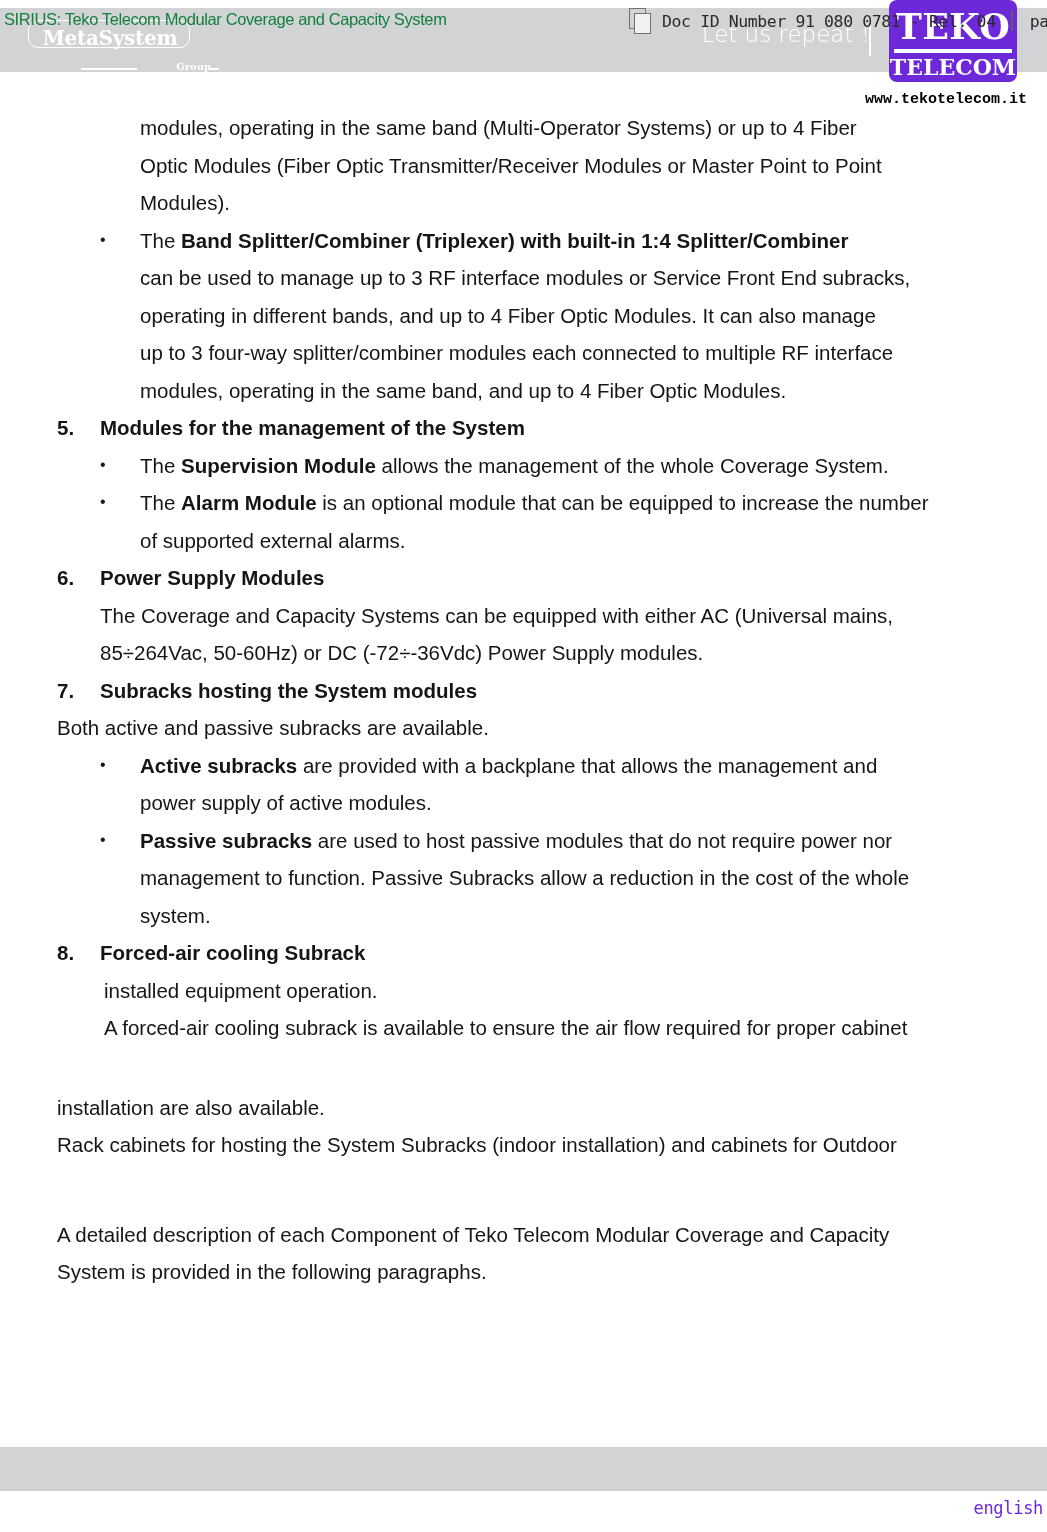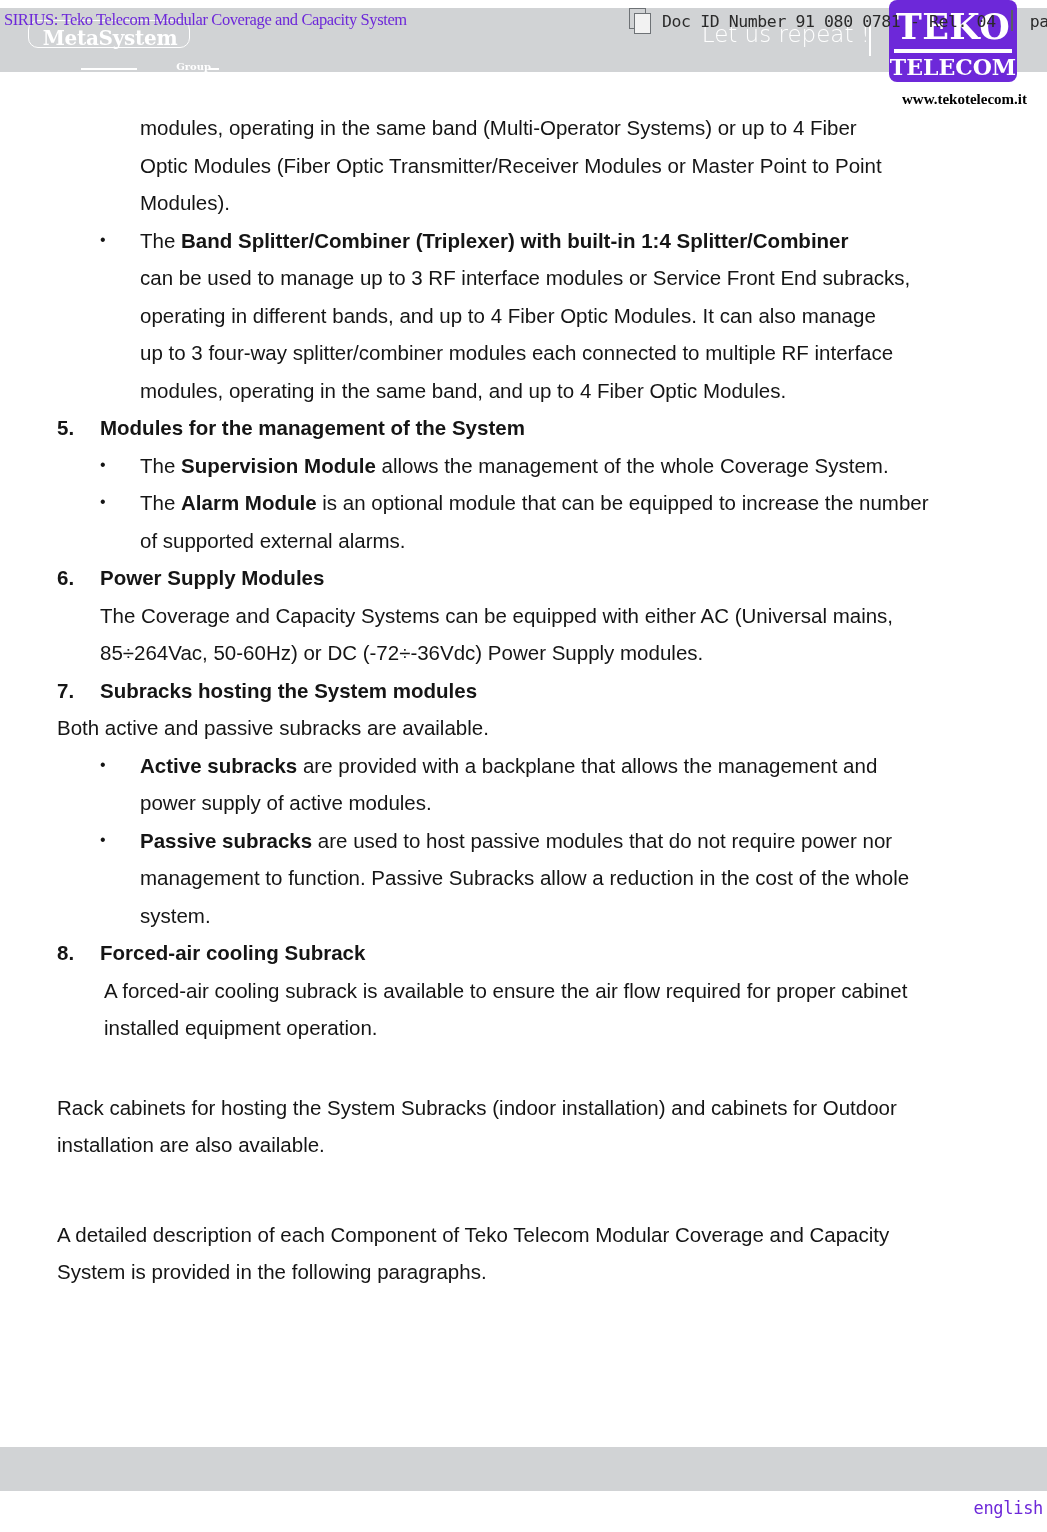"SIRIUS: Teko Telecom Modular Coverage" .footer-left { color: #6d28d9 -> #15803d; font-family: Liberation Serif, serif -> Liberation Sans, sans-serif }
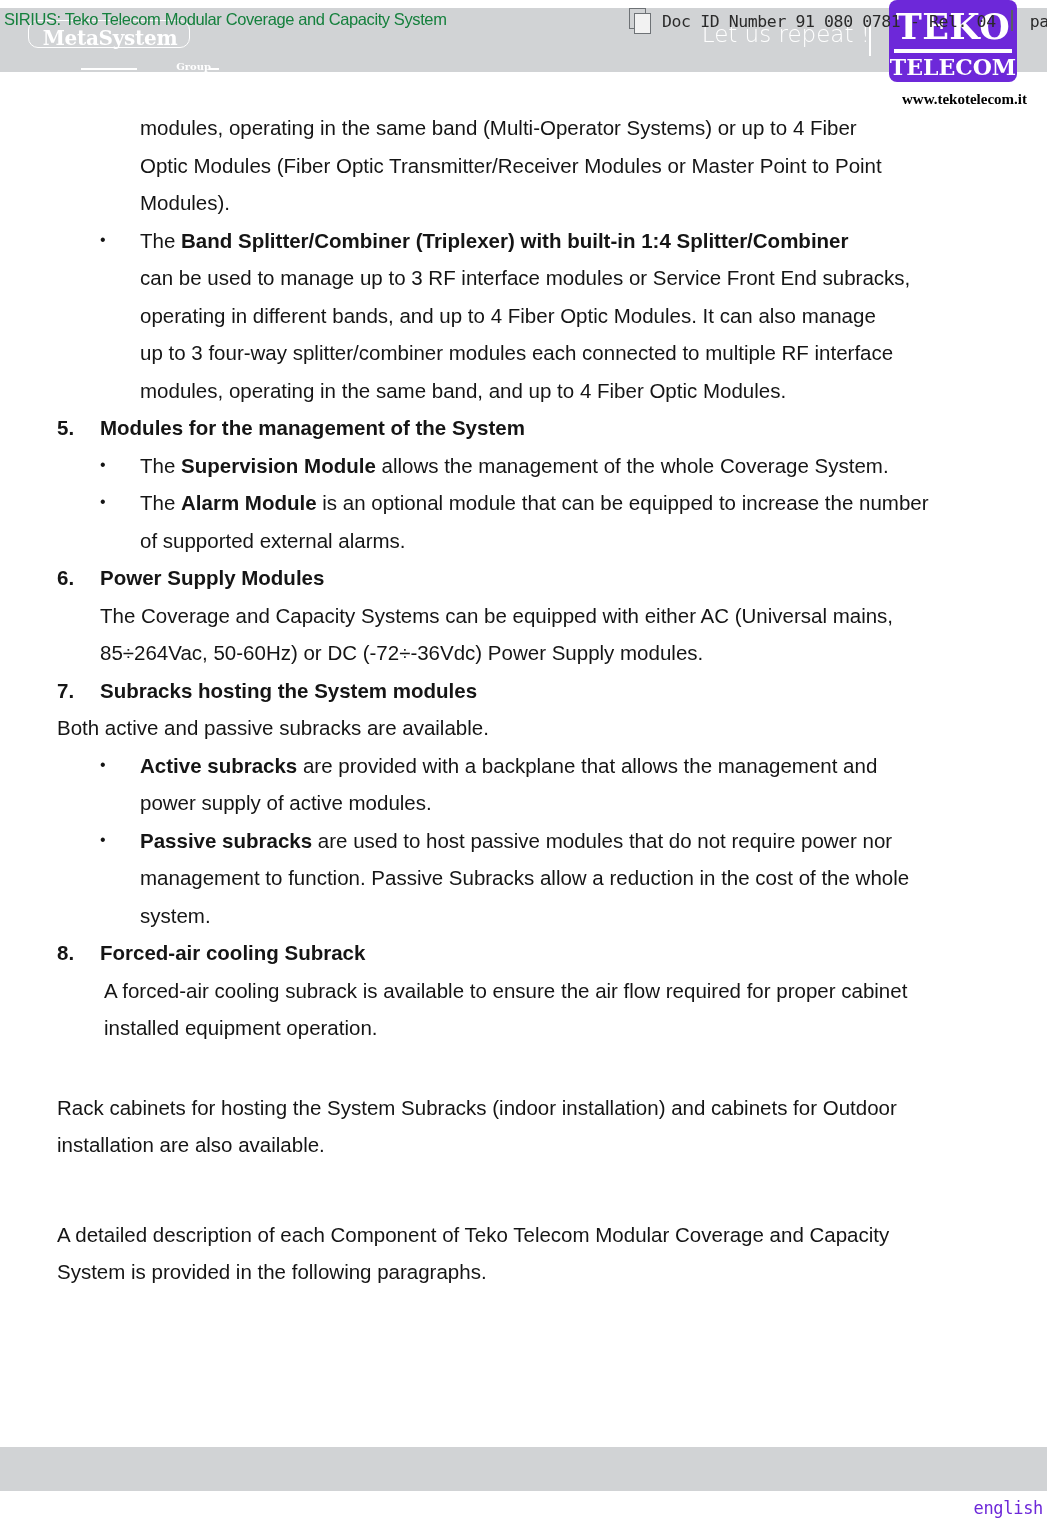"www.tekotelecom.it" .teko-url { font-family: Liberation Serif, serif -> Liberation Mono, monospace }
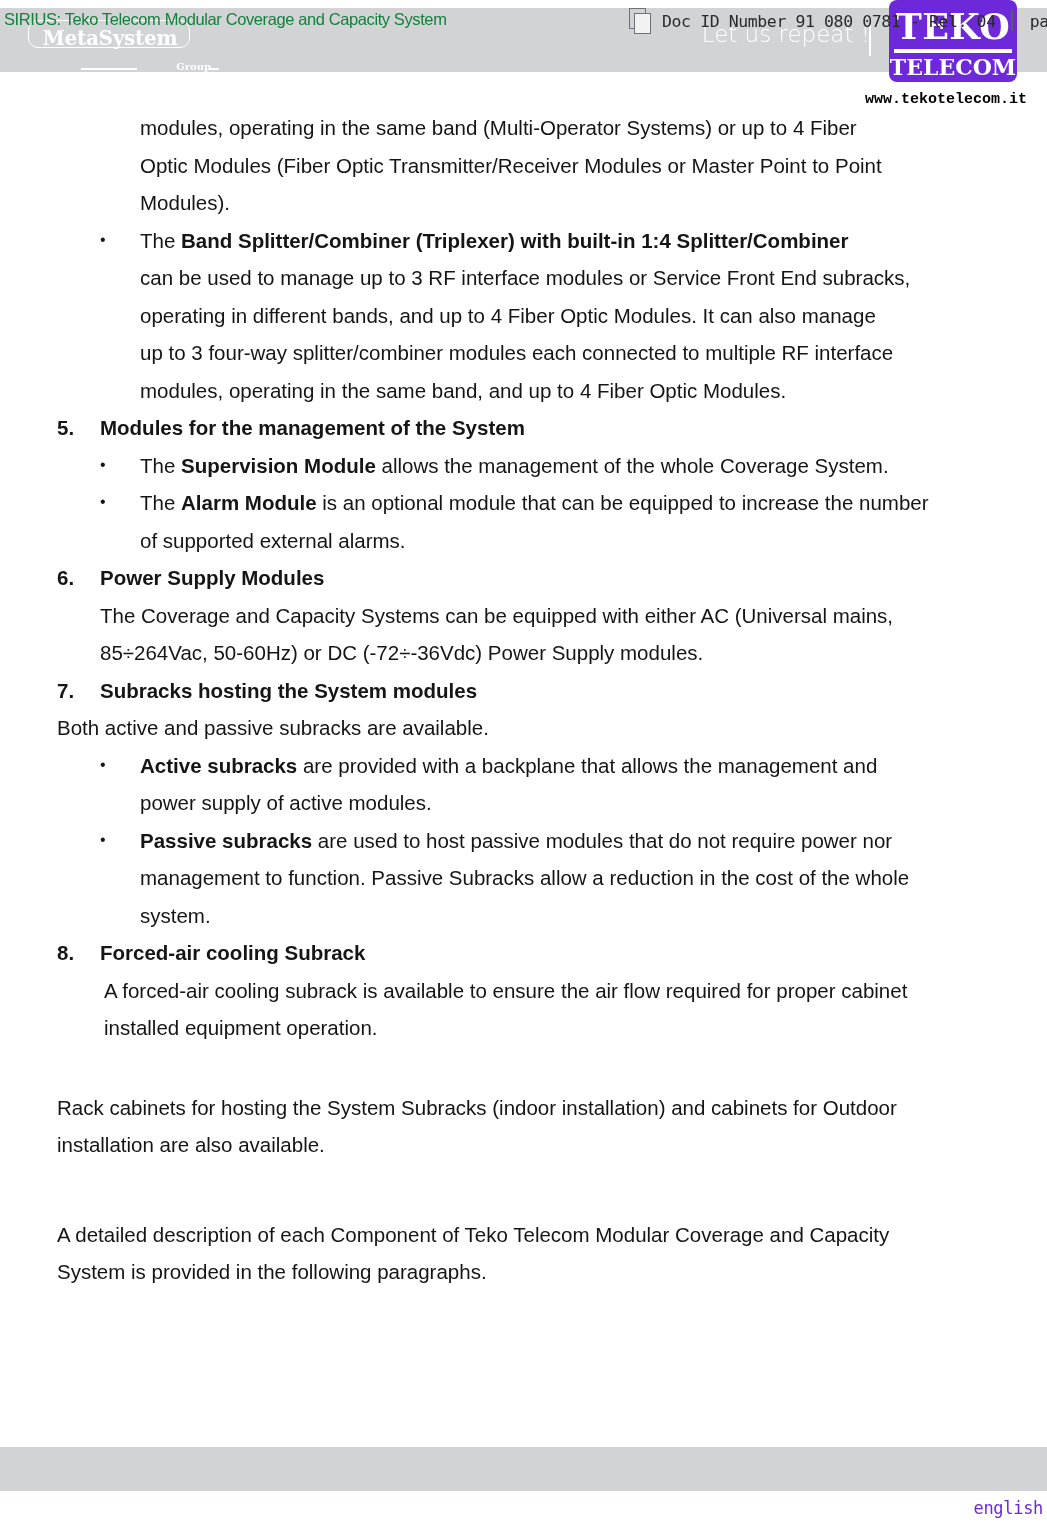"A forced-air cooling subrack is" span.jline-last { order: before "installed equipment operation." -> after "installed equipment operation." }
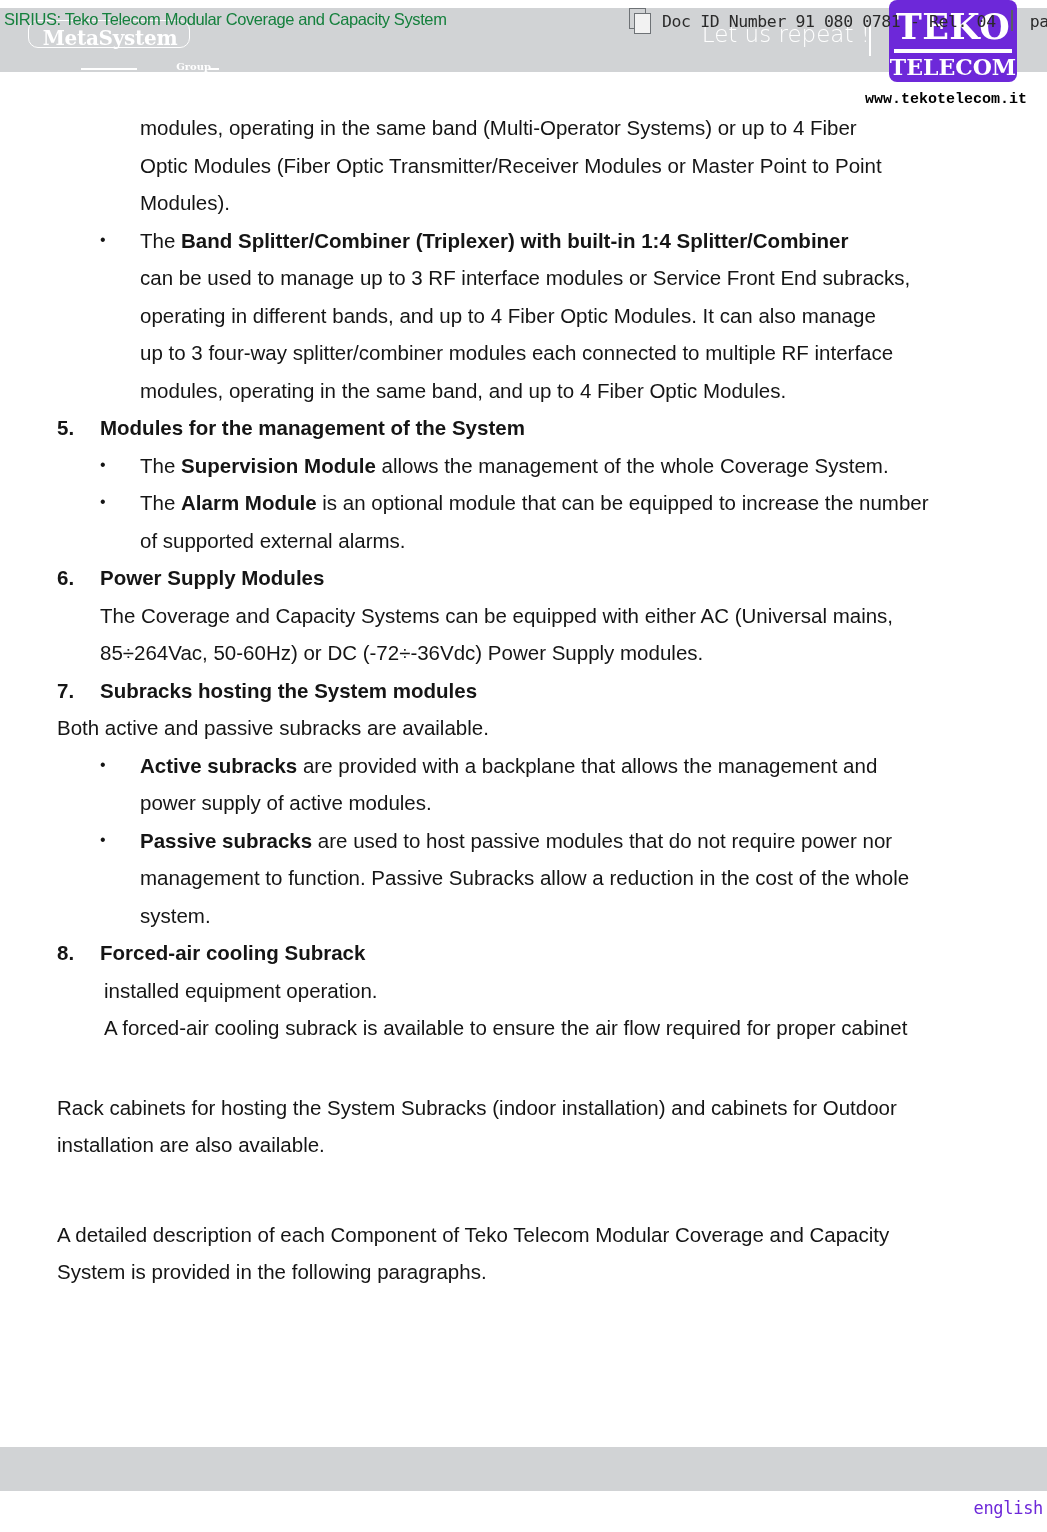"Rack cabinets for hosting the" span.jline-last { order: before "installation are also available." -> after "installation are also available." }
